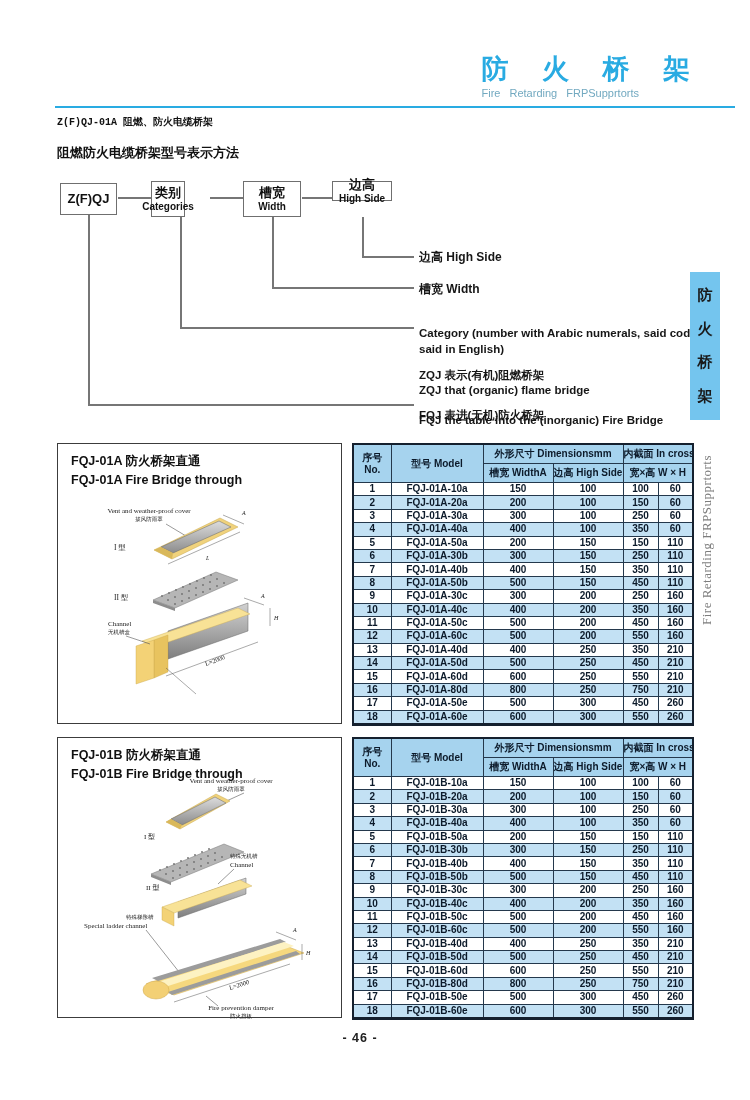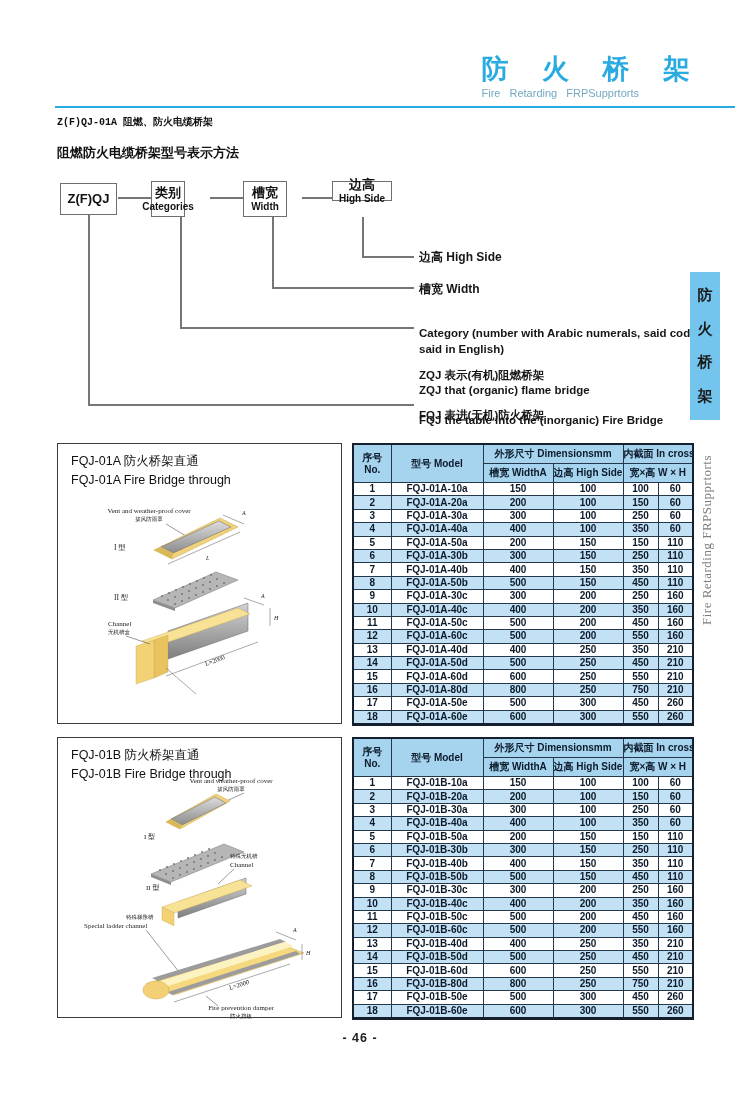"槽宽" div.abs { width: 44px -> 58px }
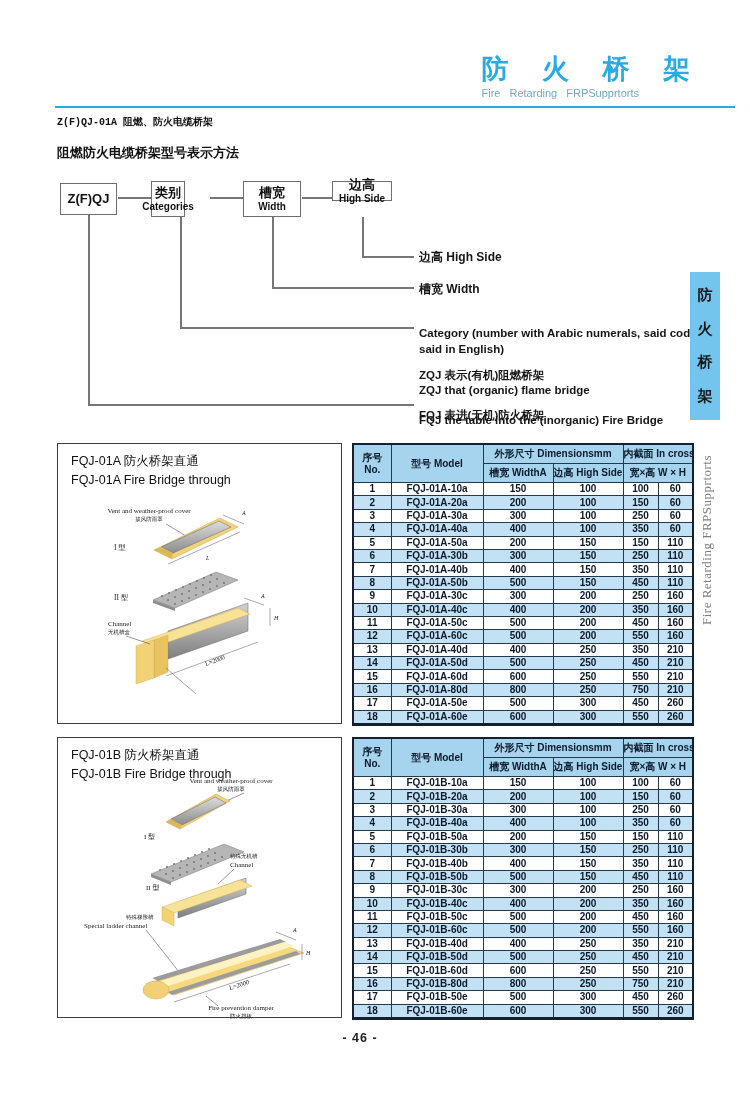"FQJ-01A 防火桥架直通" .dgm .ttl { font-weight: normal -> bold }
